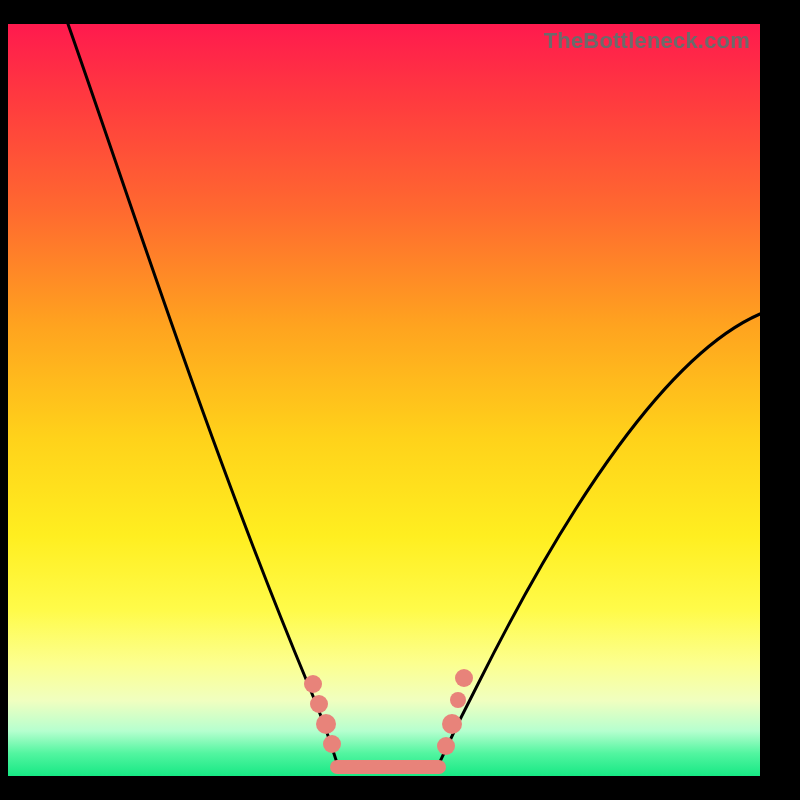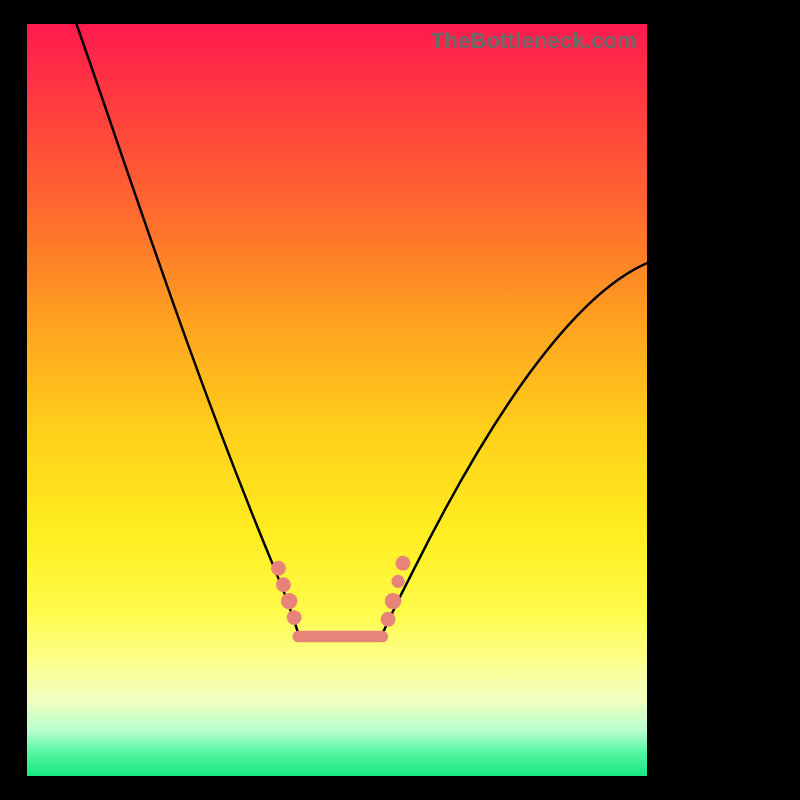"TheBottleneck.com" .plot { left: 27px -> 8px; width: 620px -> 752px }
